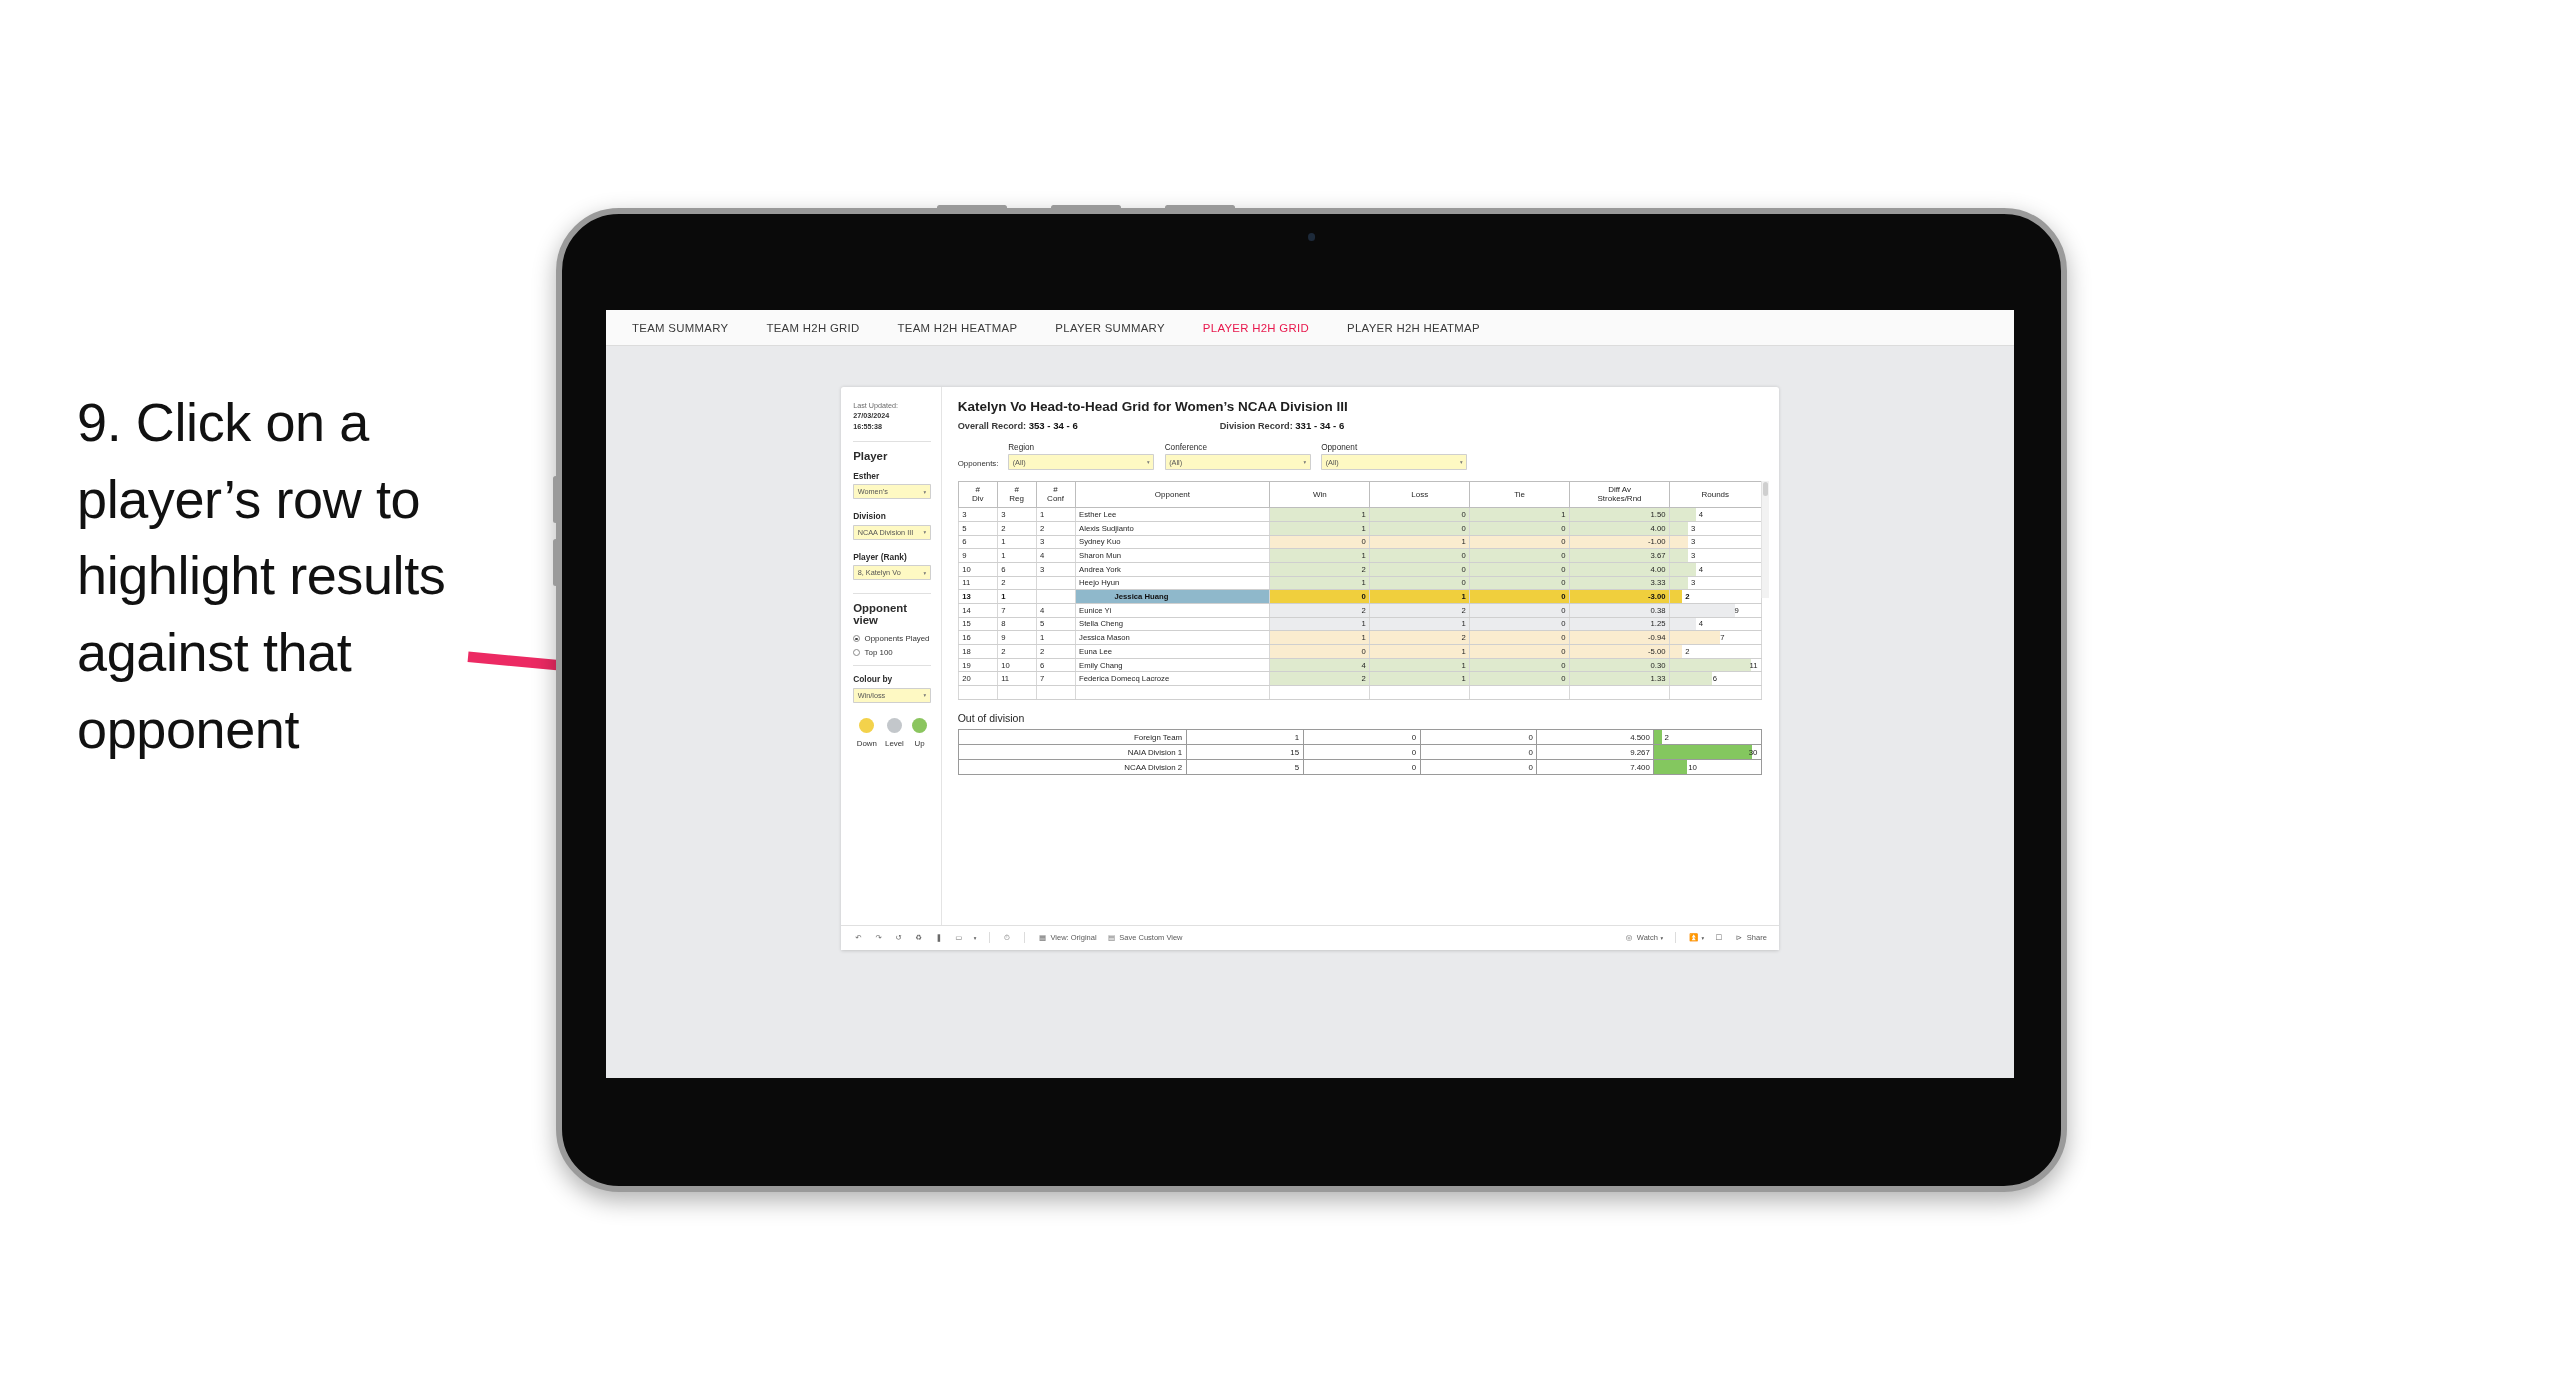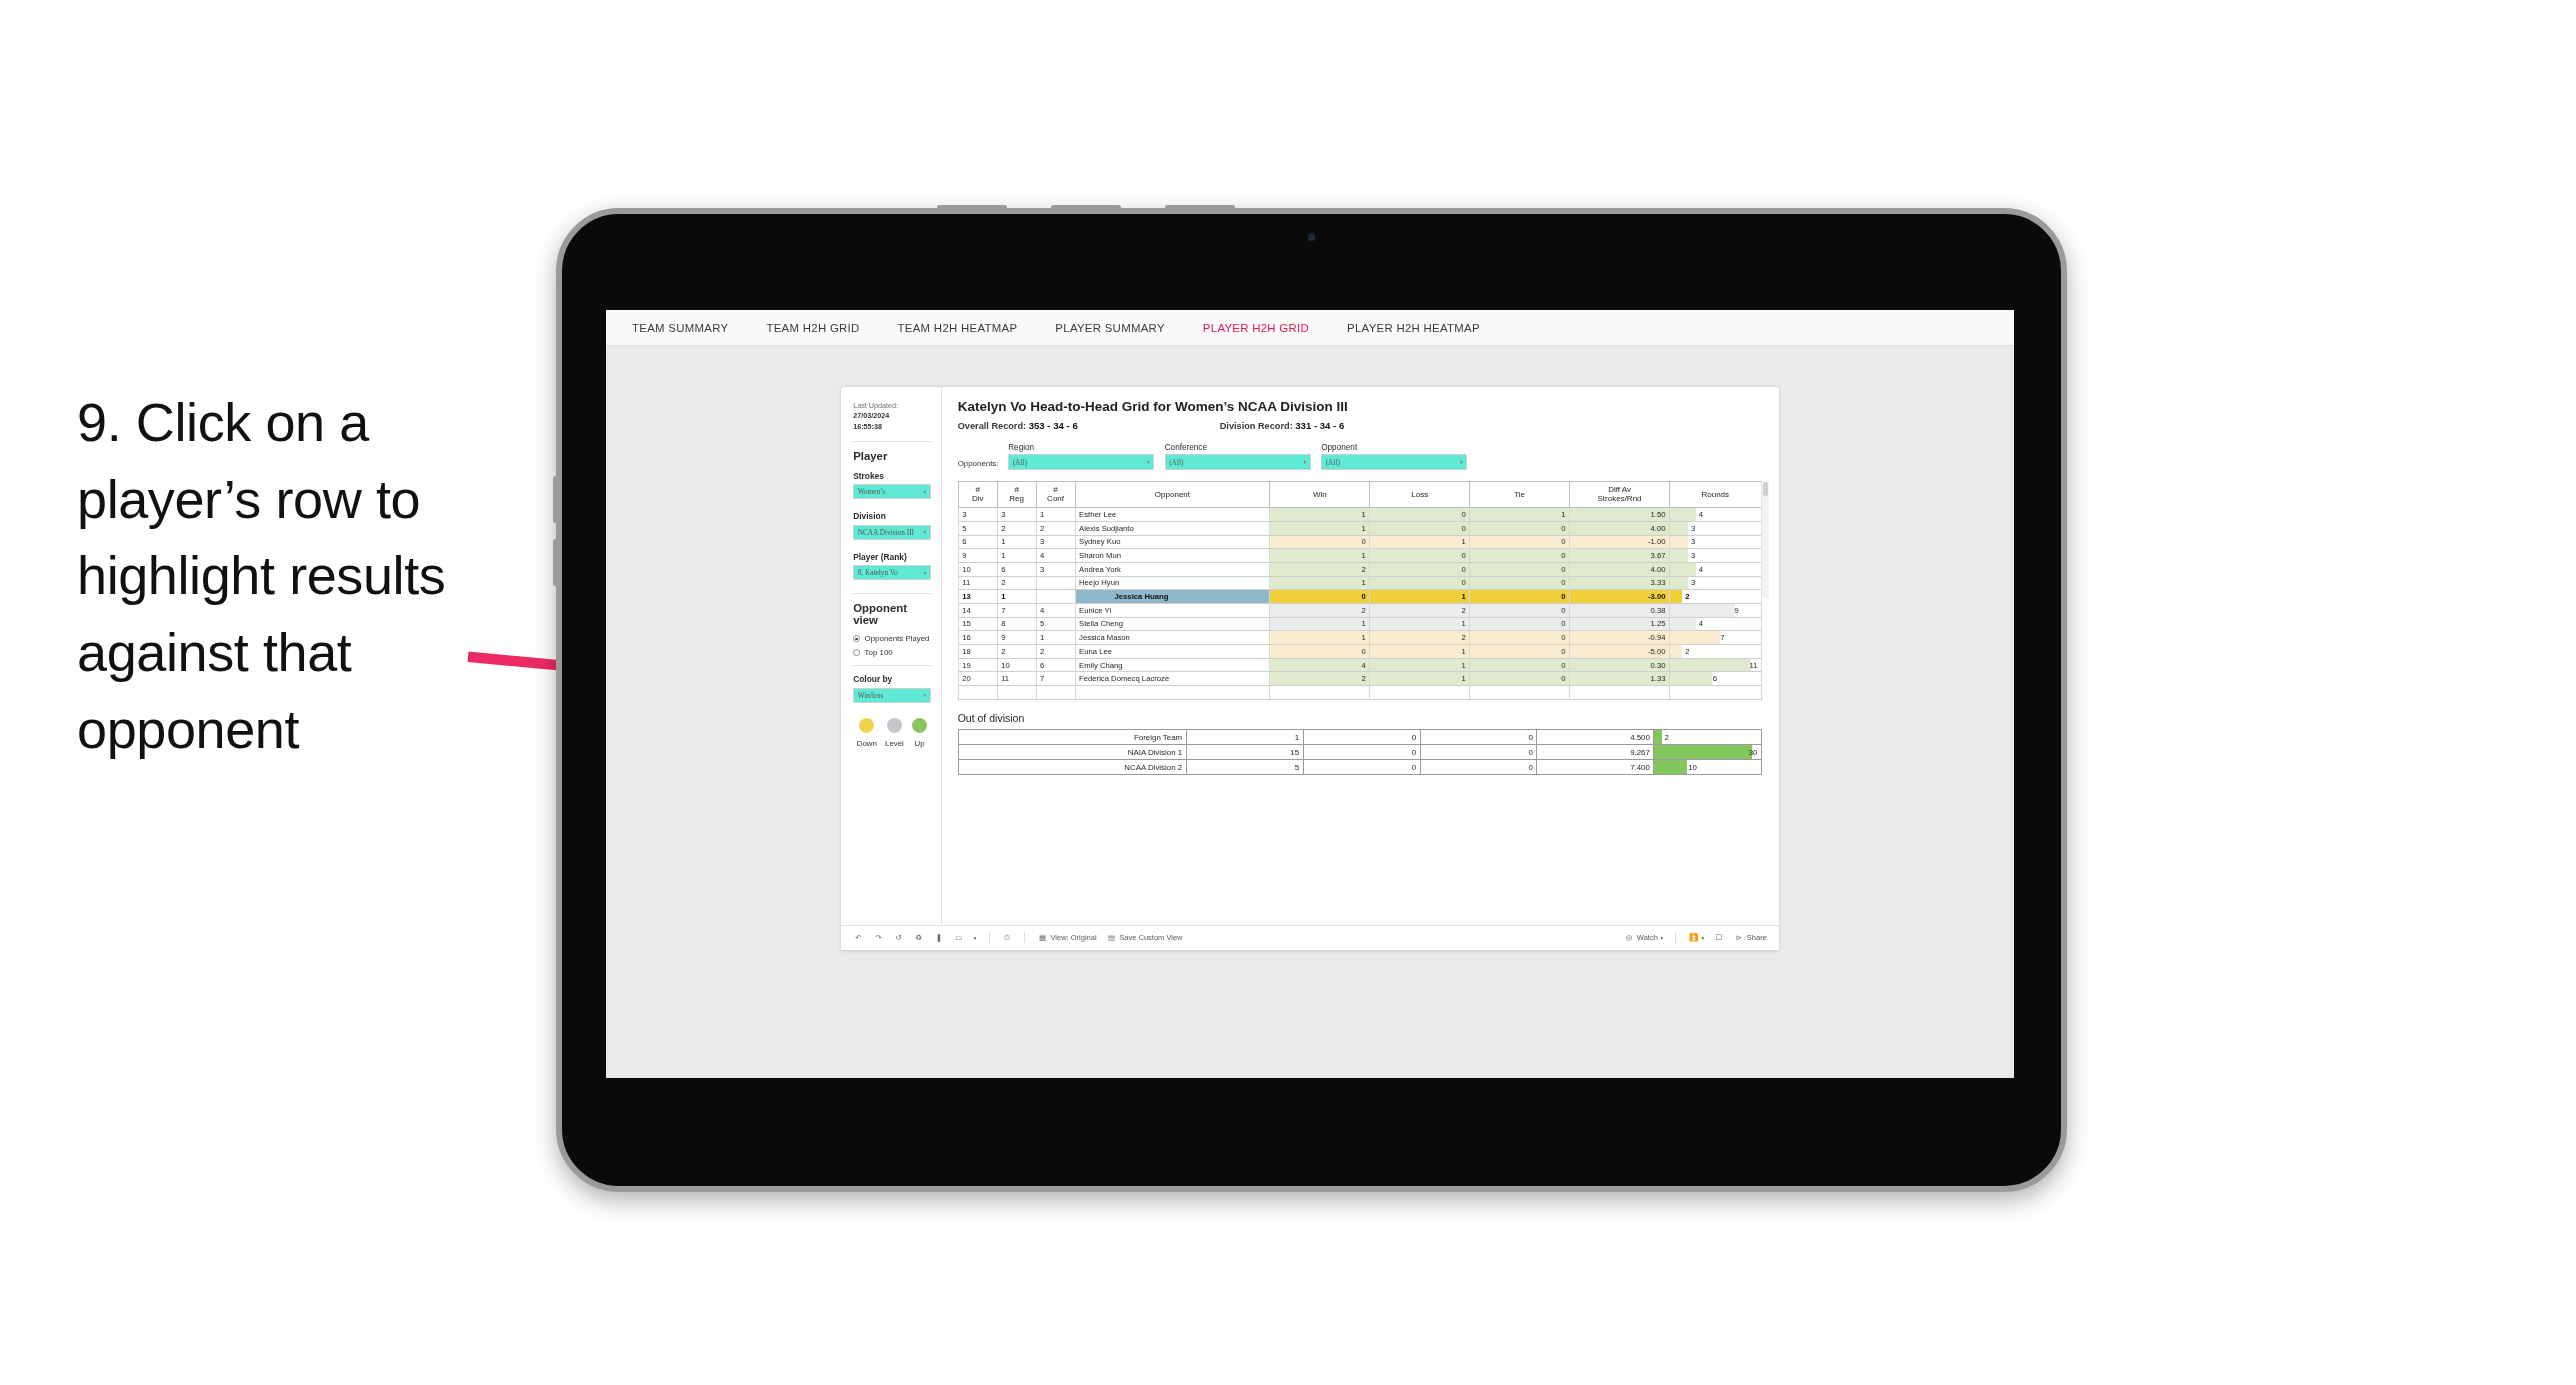"(All)" .sel { background: #5eead4 -> #fef9c3; font-family: Liberation Serif, serif -> none }
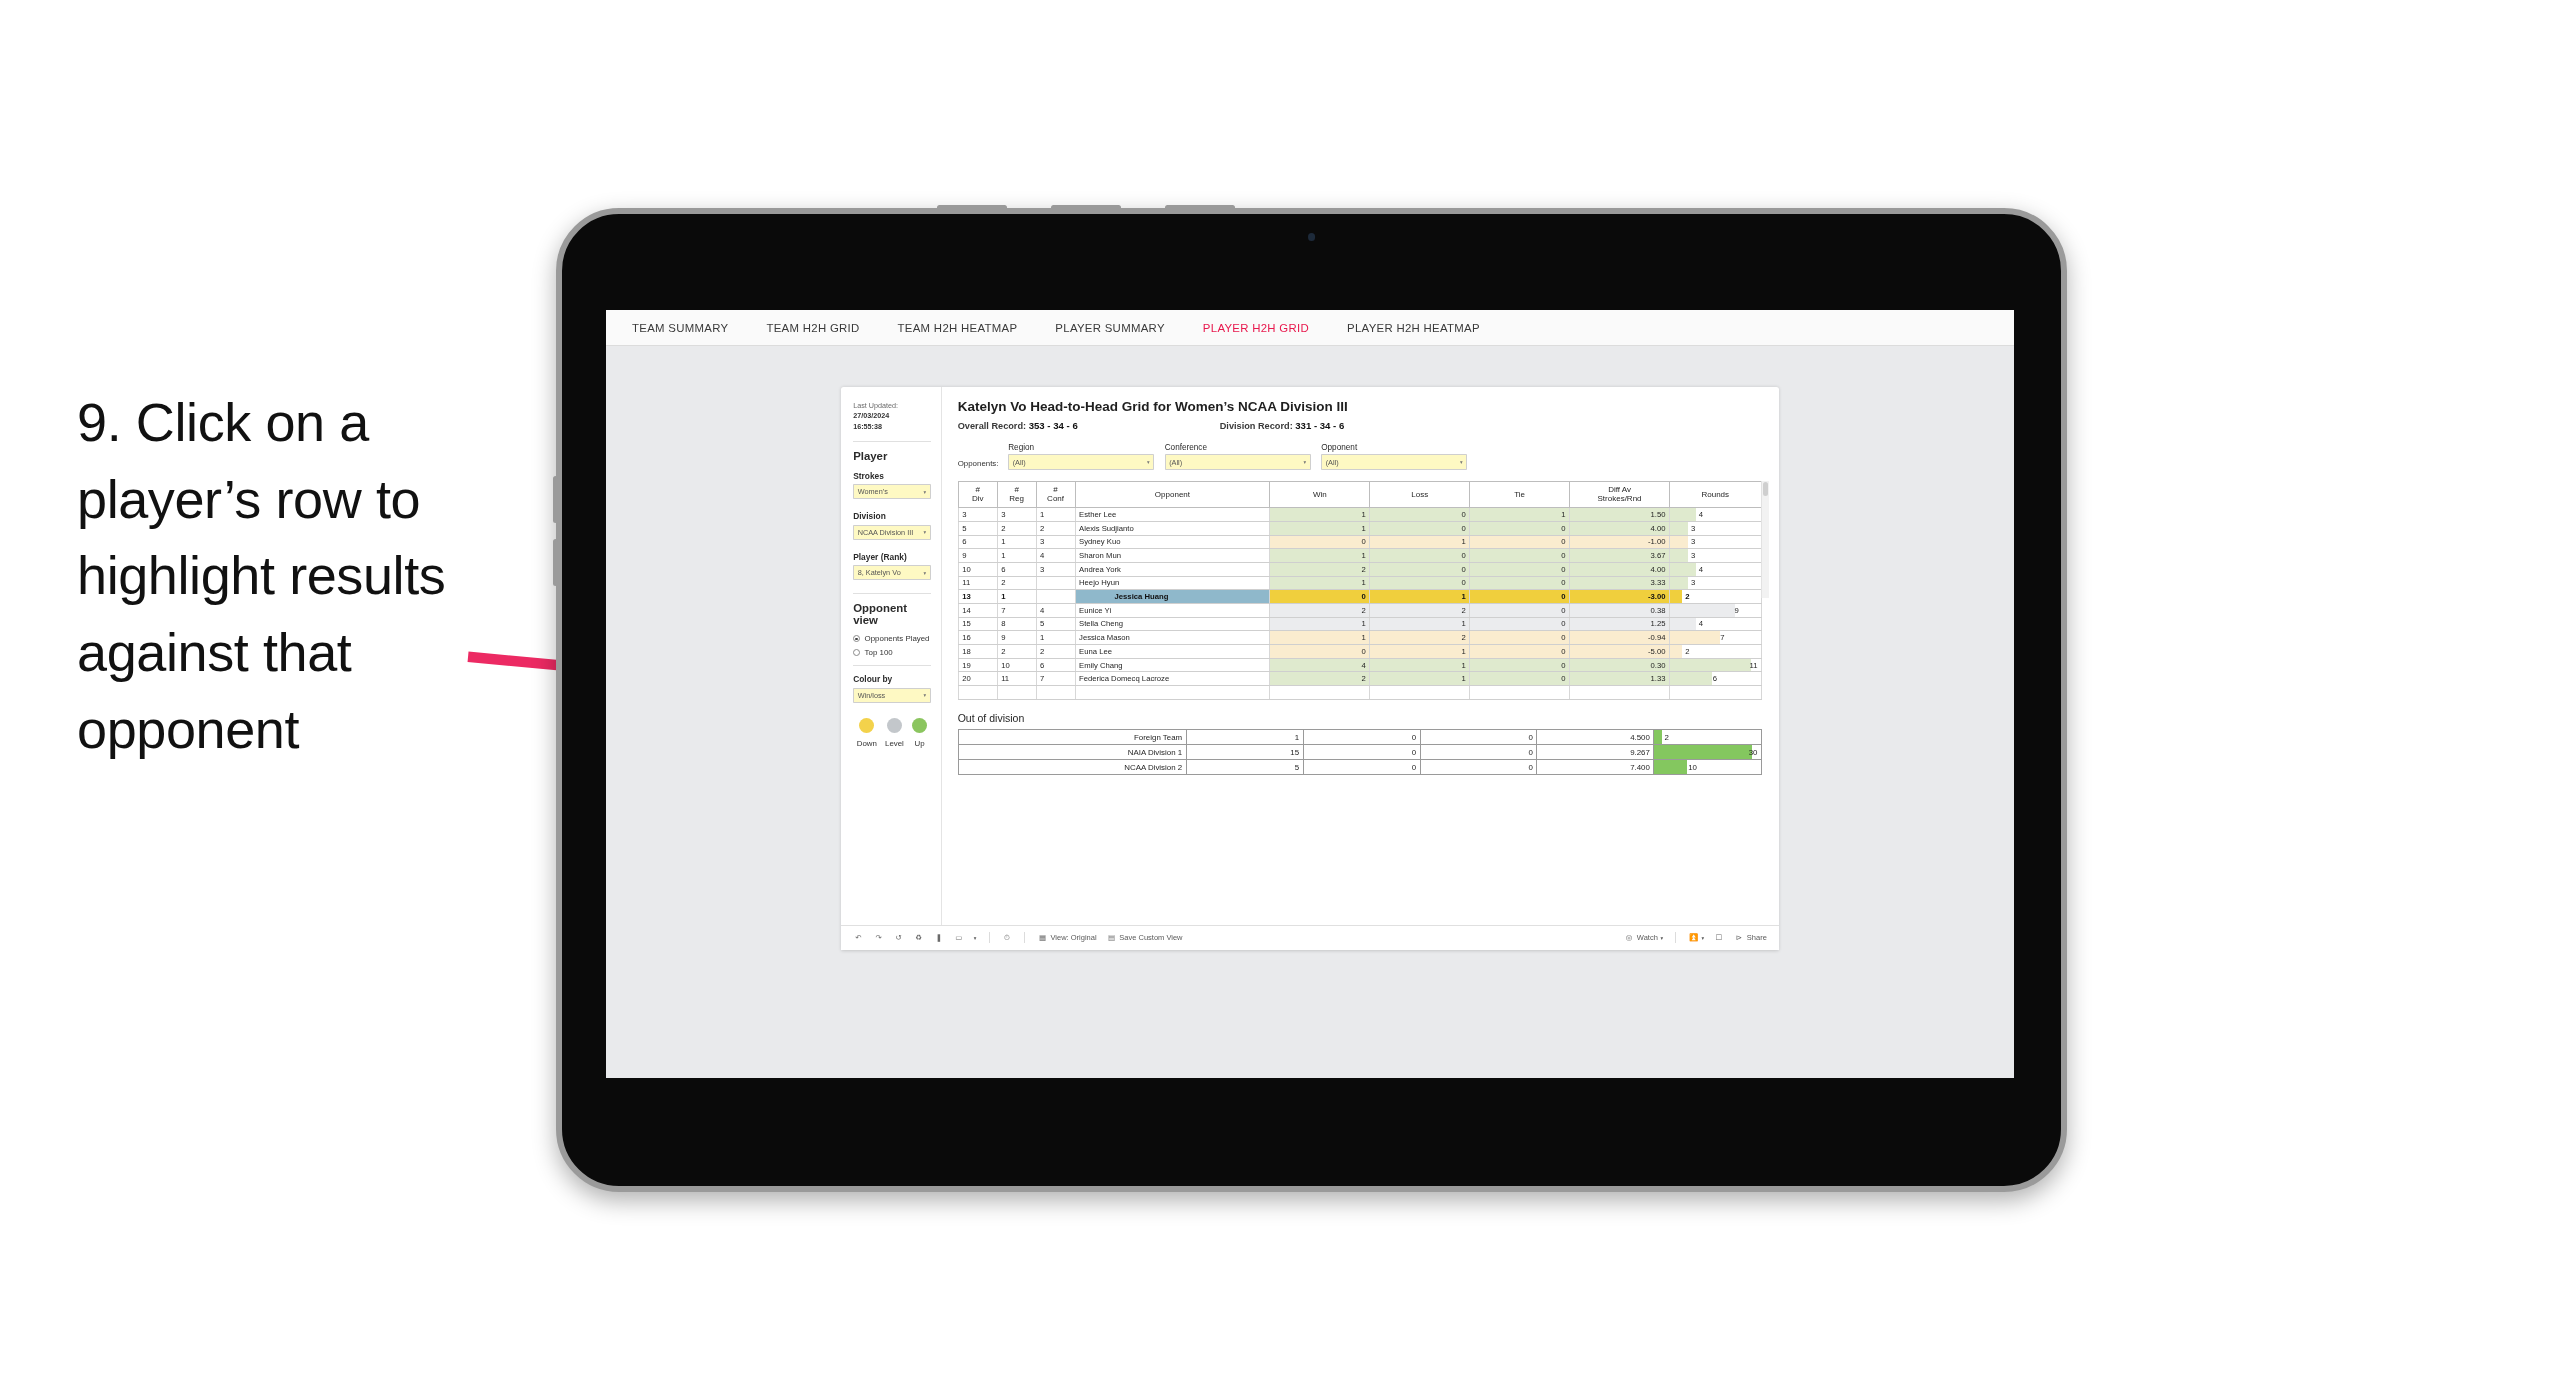"Strokes" label { text: Strokes -> Esther }
